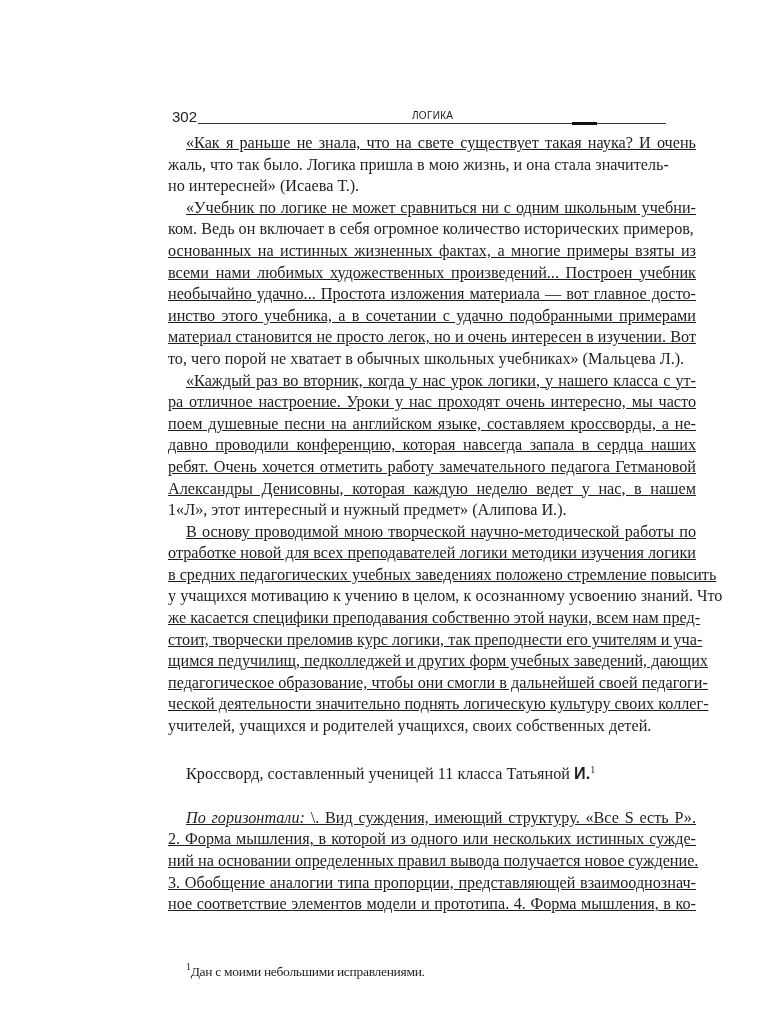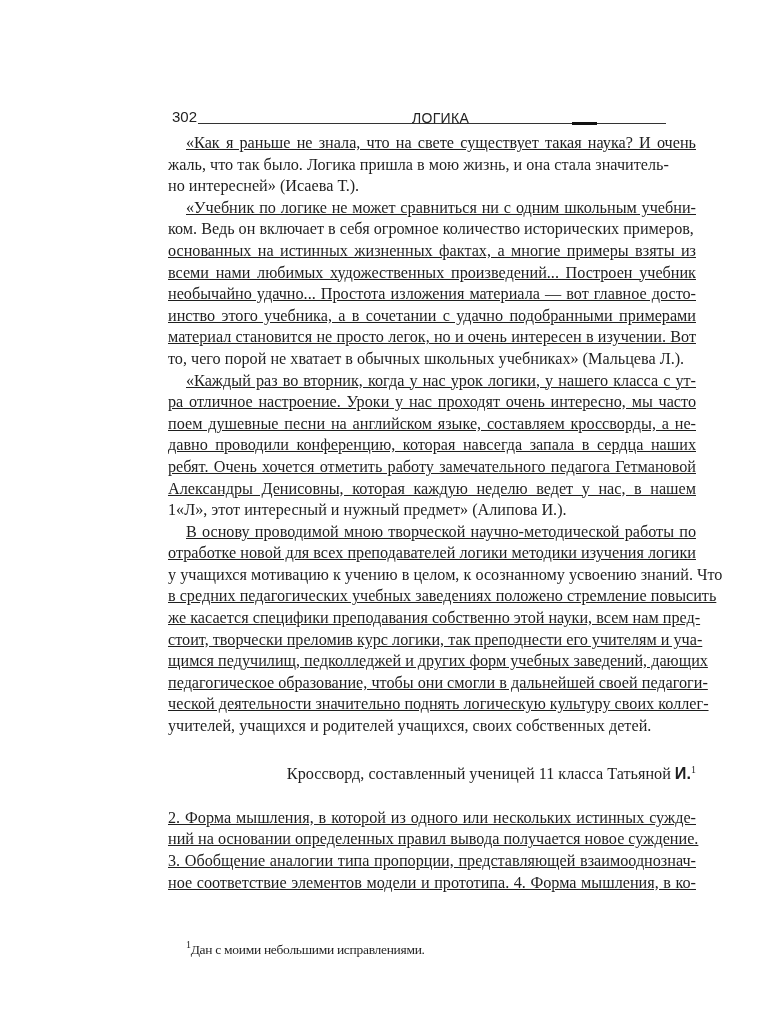"ЛОГИКА" .header .title { font-size: 14px -> 10px }
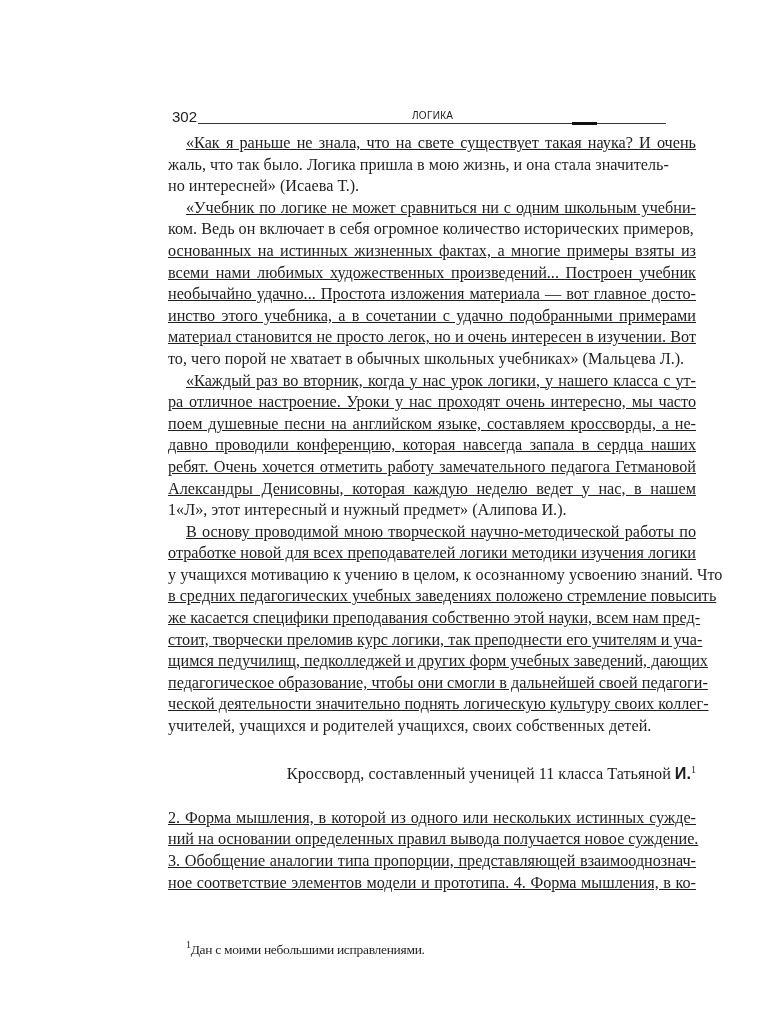"у учащихся мотивацию к учению" span.line { order: before "в средних педагогических учебных" -> after "в средних педагогических учебных" }
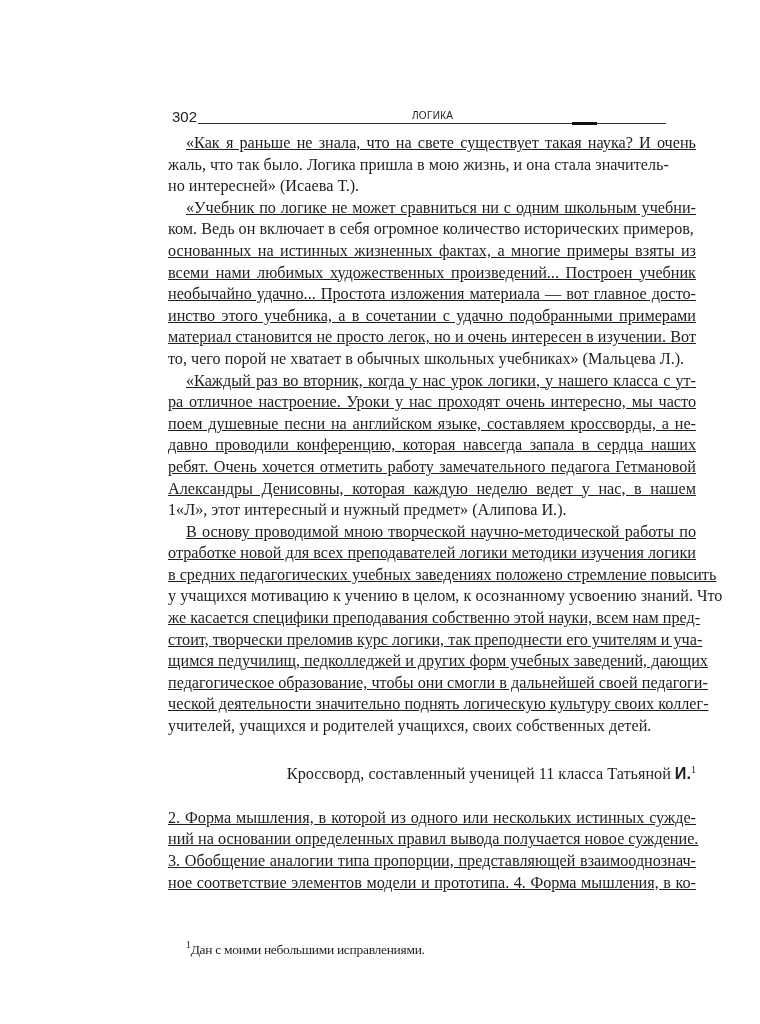"Кроссворд, составленный ученицей 11" .ind { text-align: right -> none }
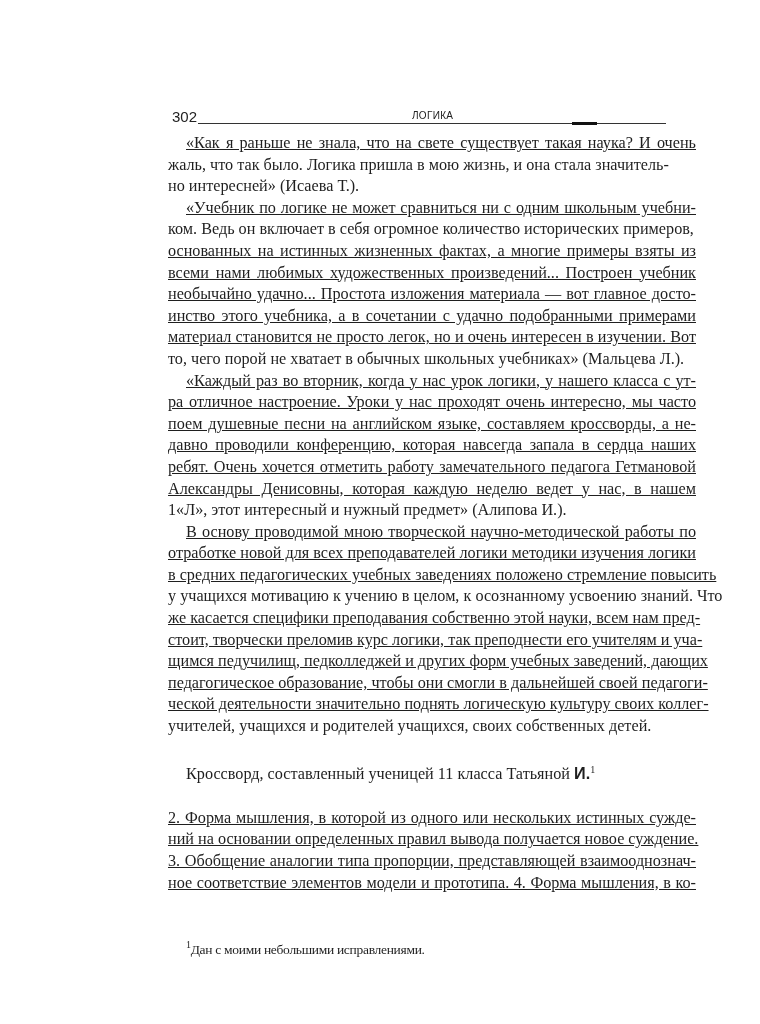"По горизонтали: \. Вид суждения," span.line { html: none -> <span><i>По горизонтали:</i><span> \. Вид суждения, имеющий структуру. «Все S есть Р».</span></span> }
